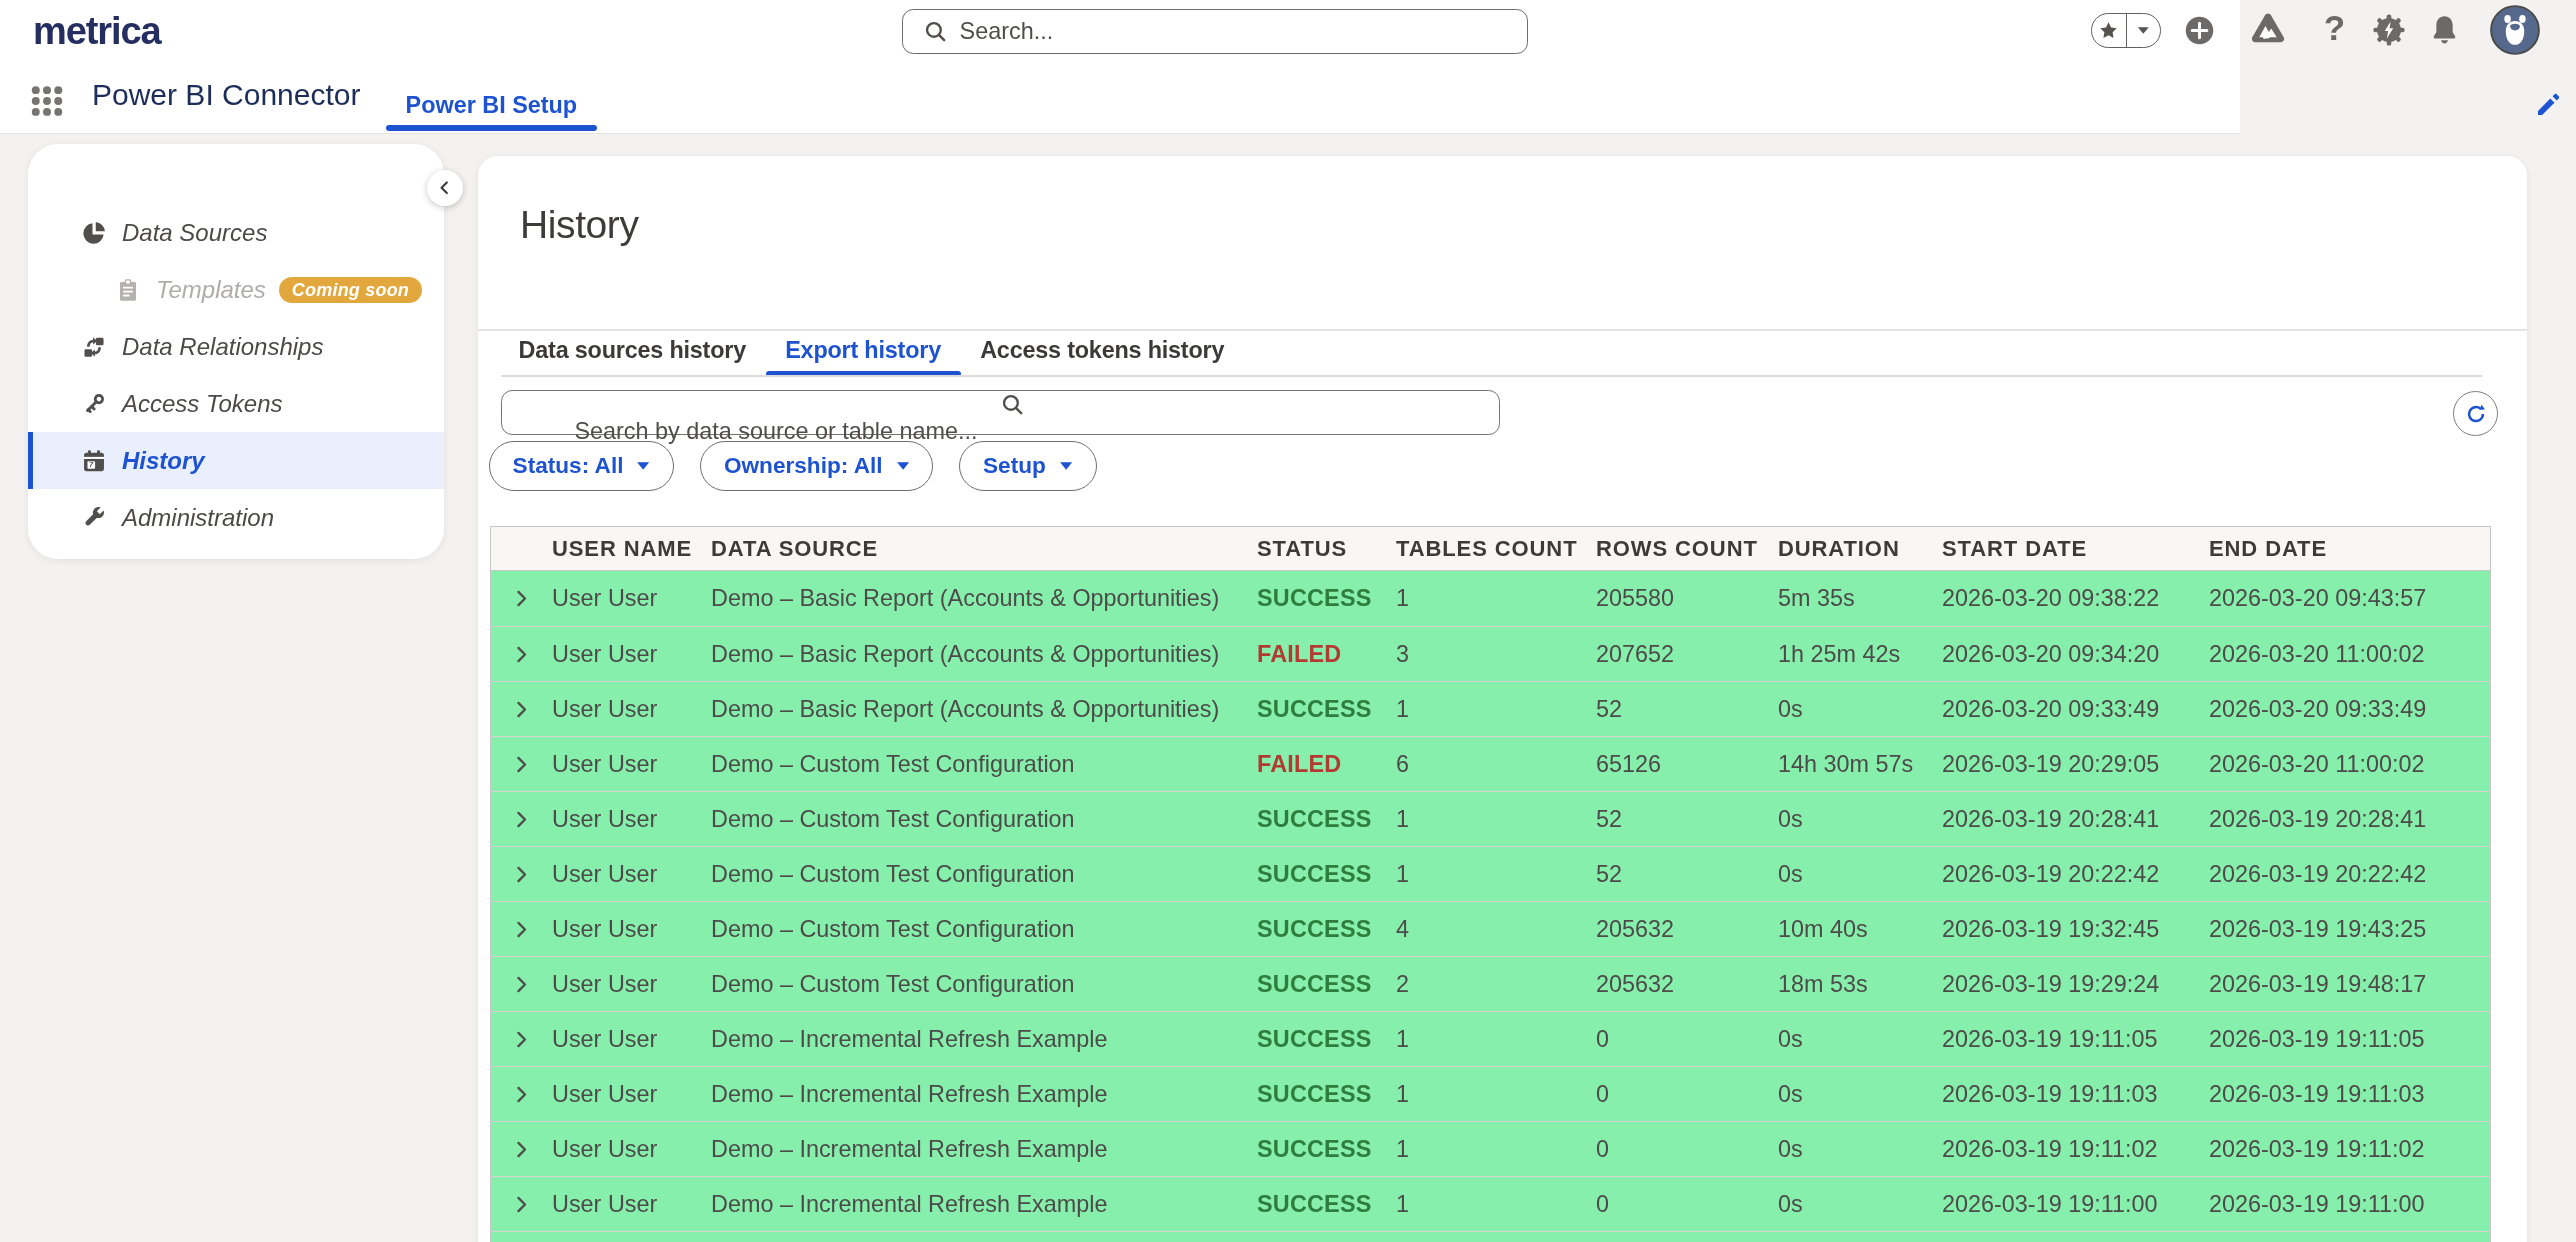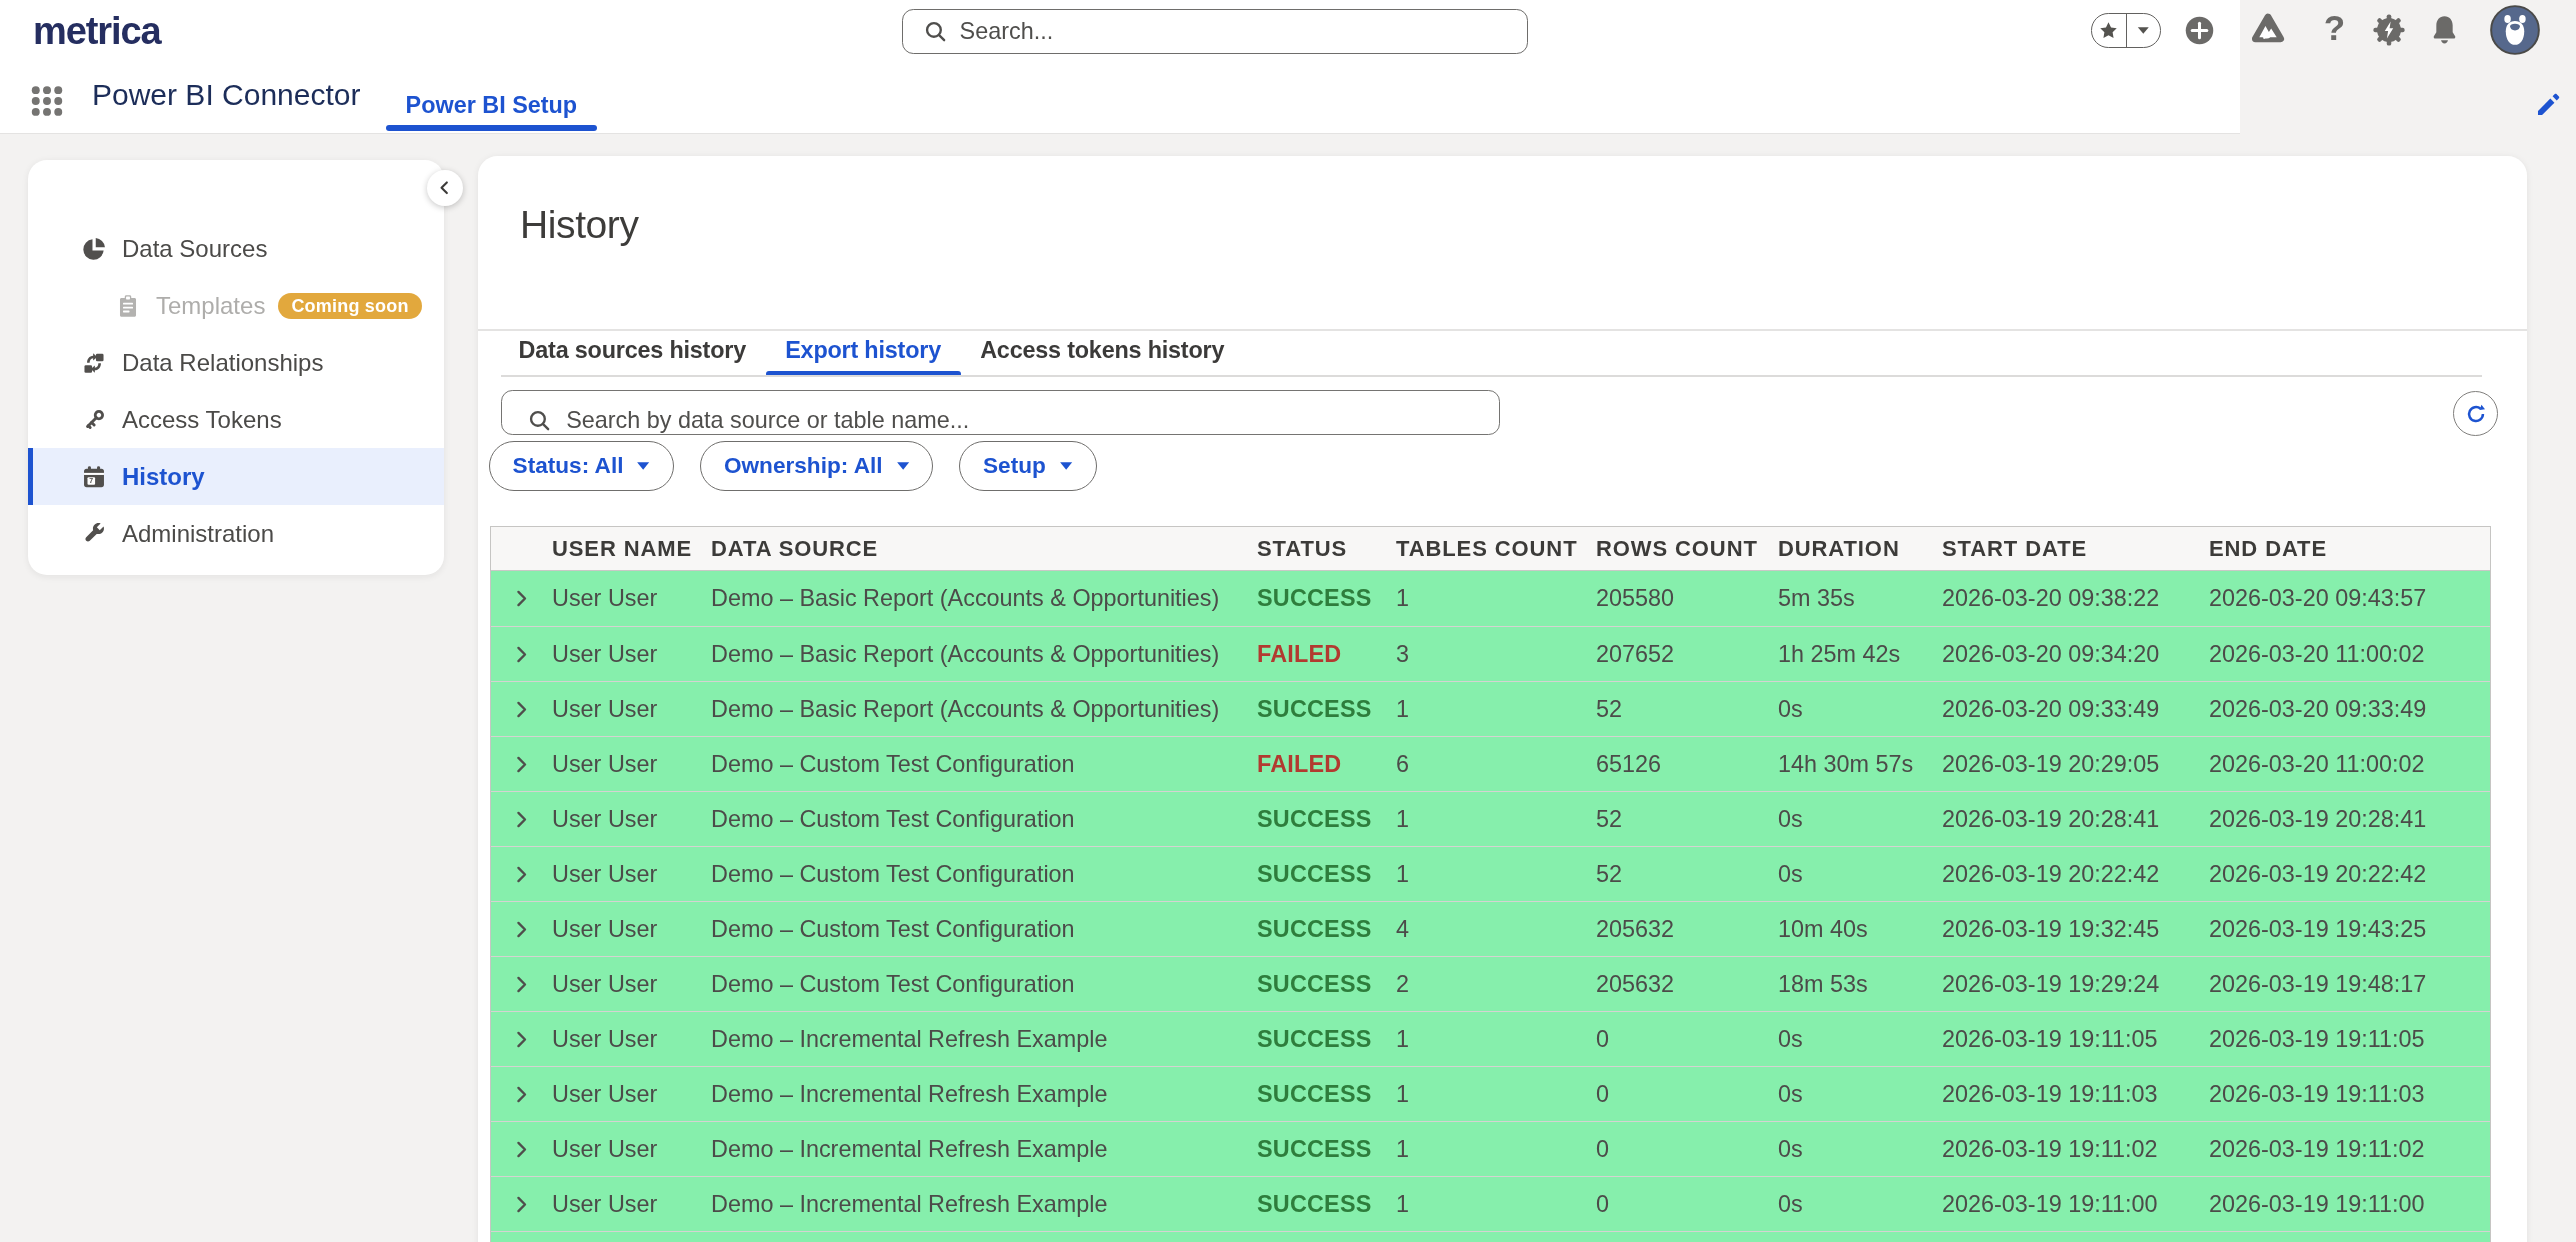"Data Sources" .sidebar { border-radius: 19px -> 30px; font-style: none -> italic; top: 160px -> 144px }
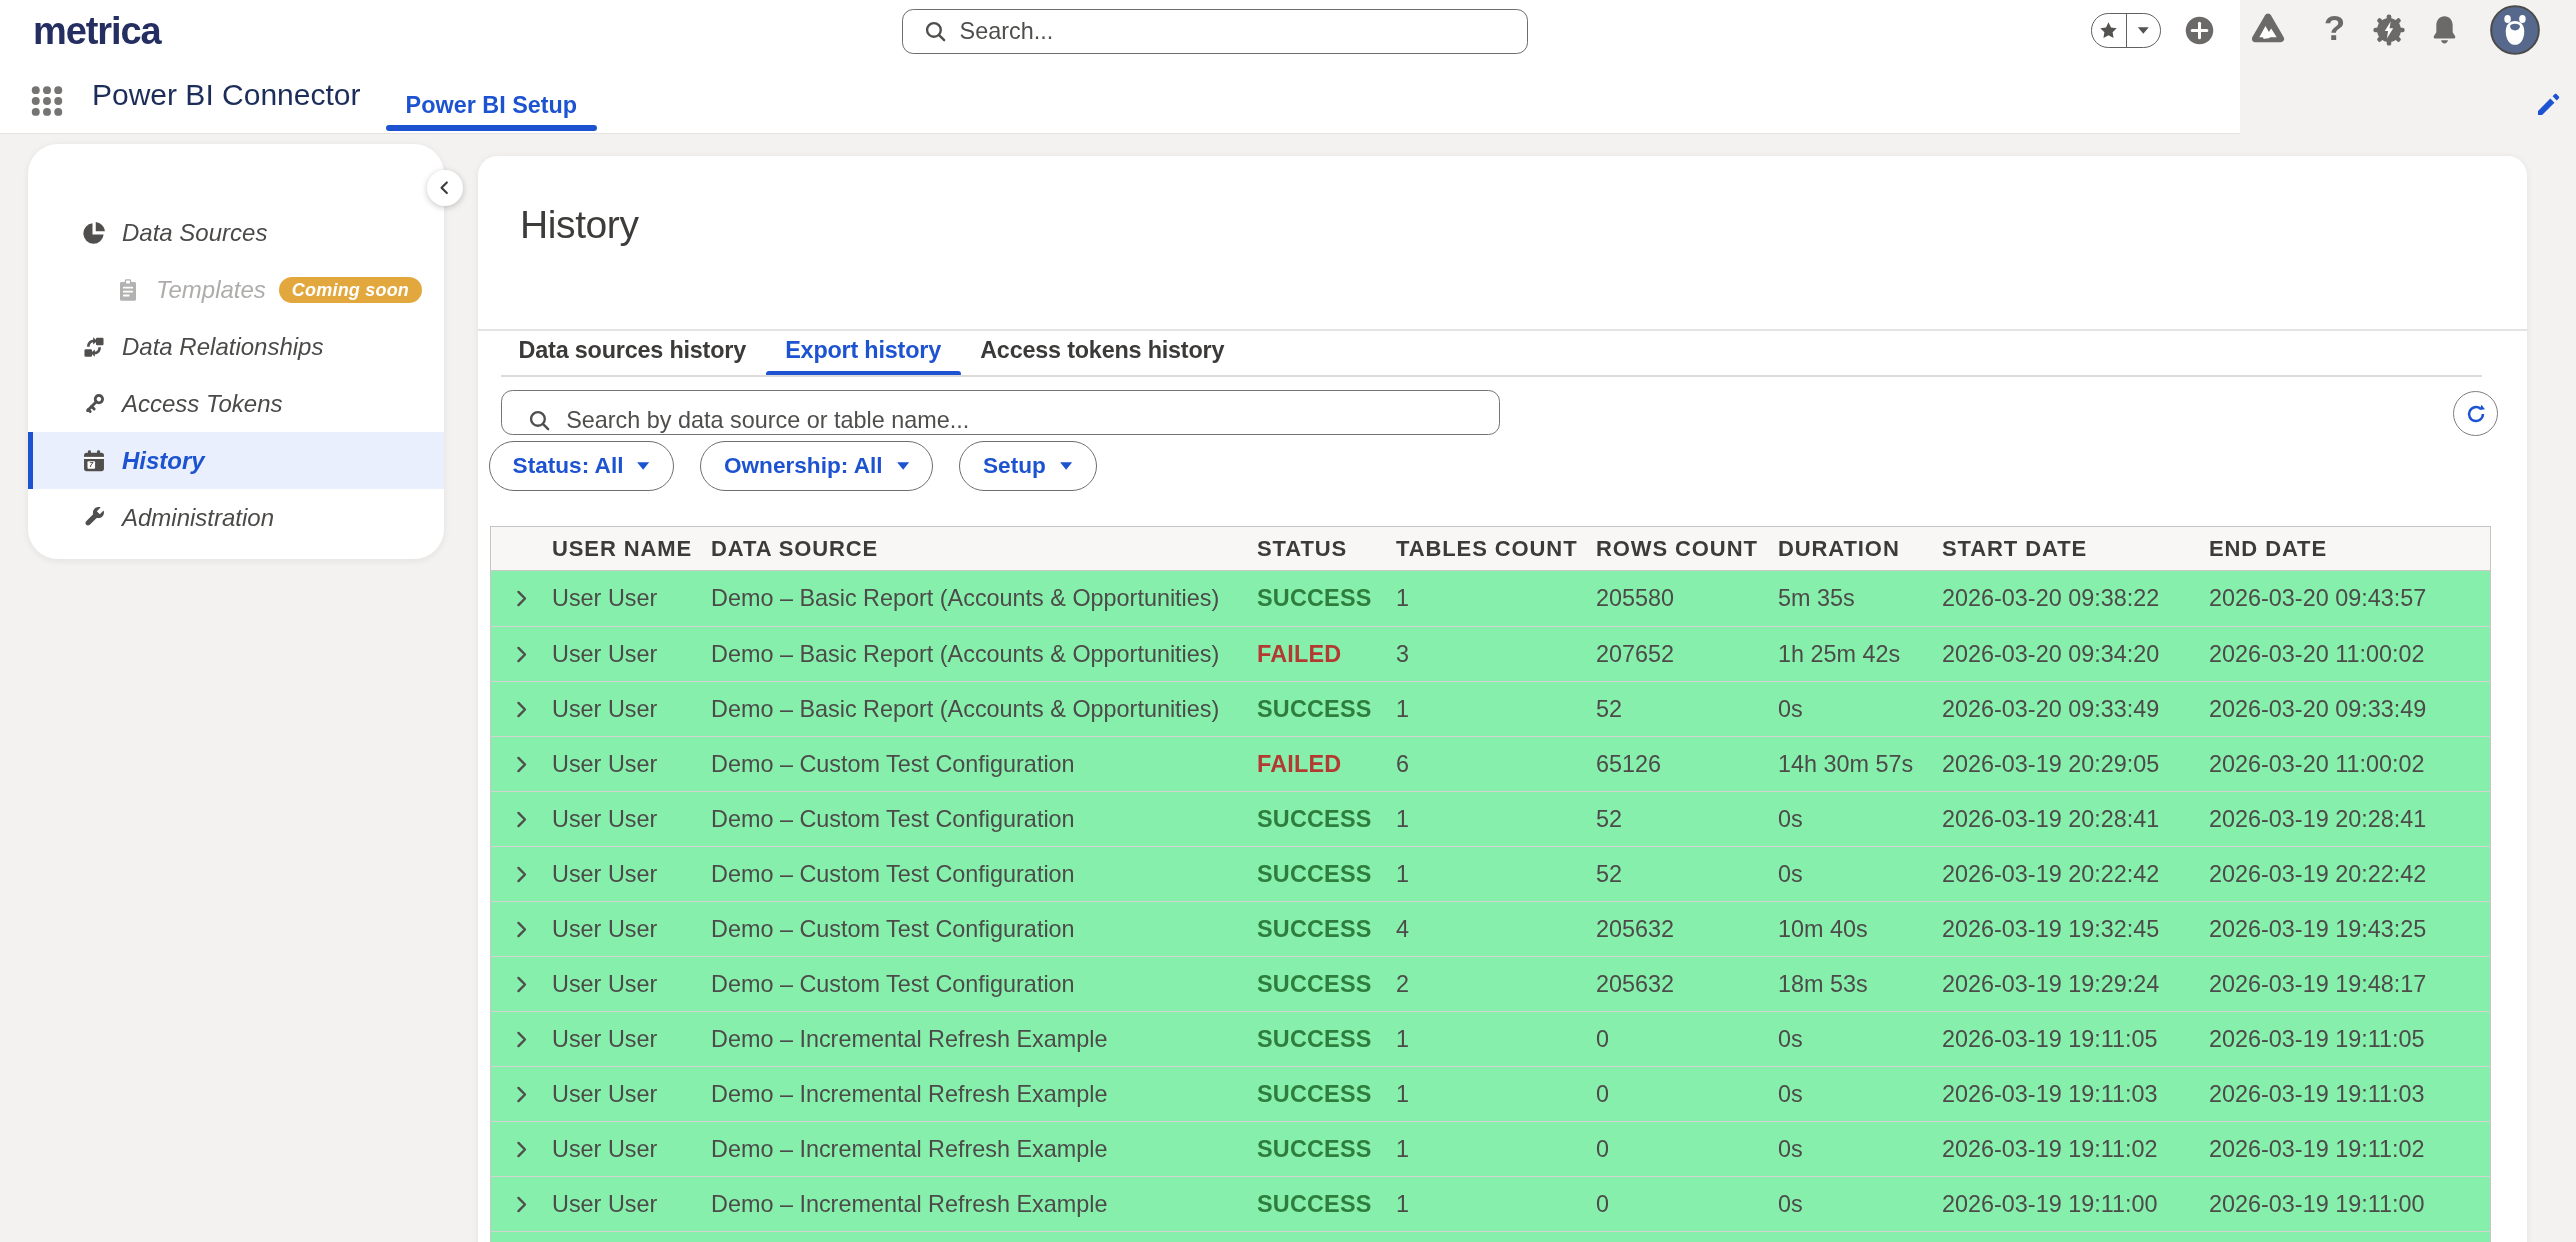"Search by data source or" .tsearch { align-items: flex-end -> center; flex-direction: none -> column }
